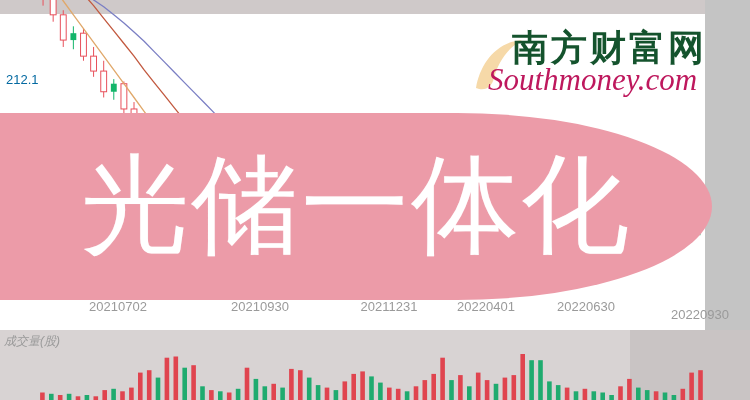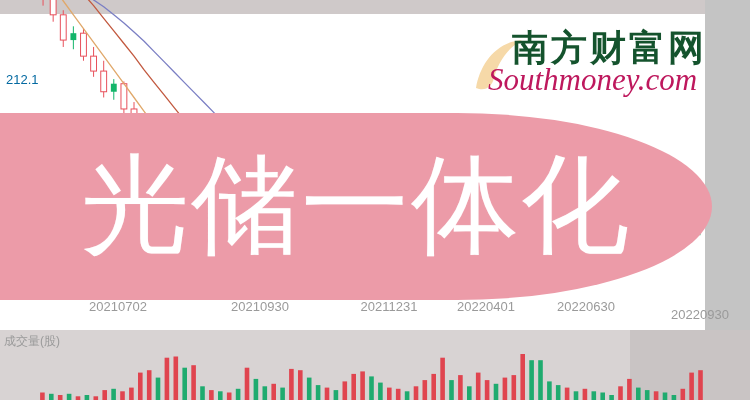"成交量(股)" .vol-title { font-style: none -> italic }
